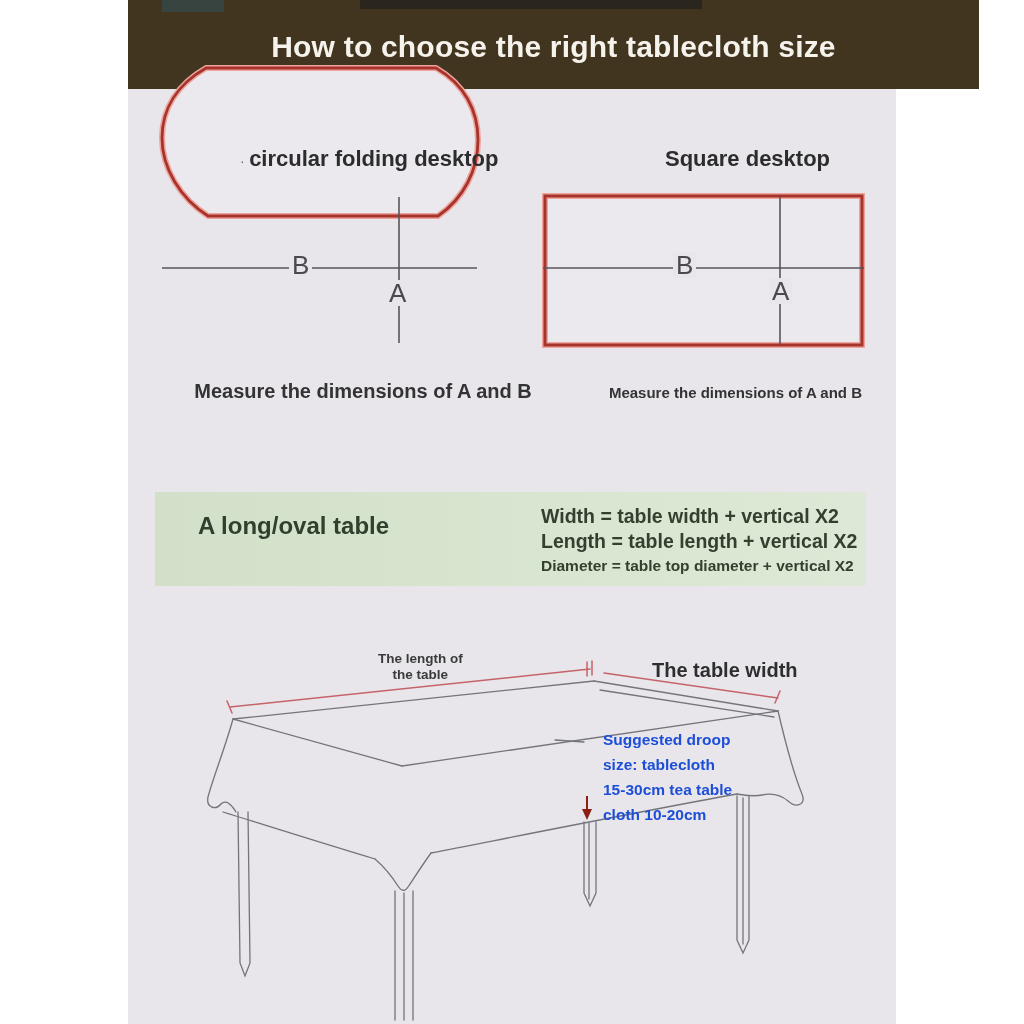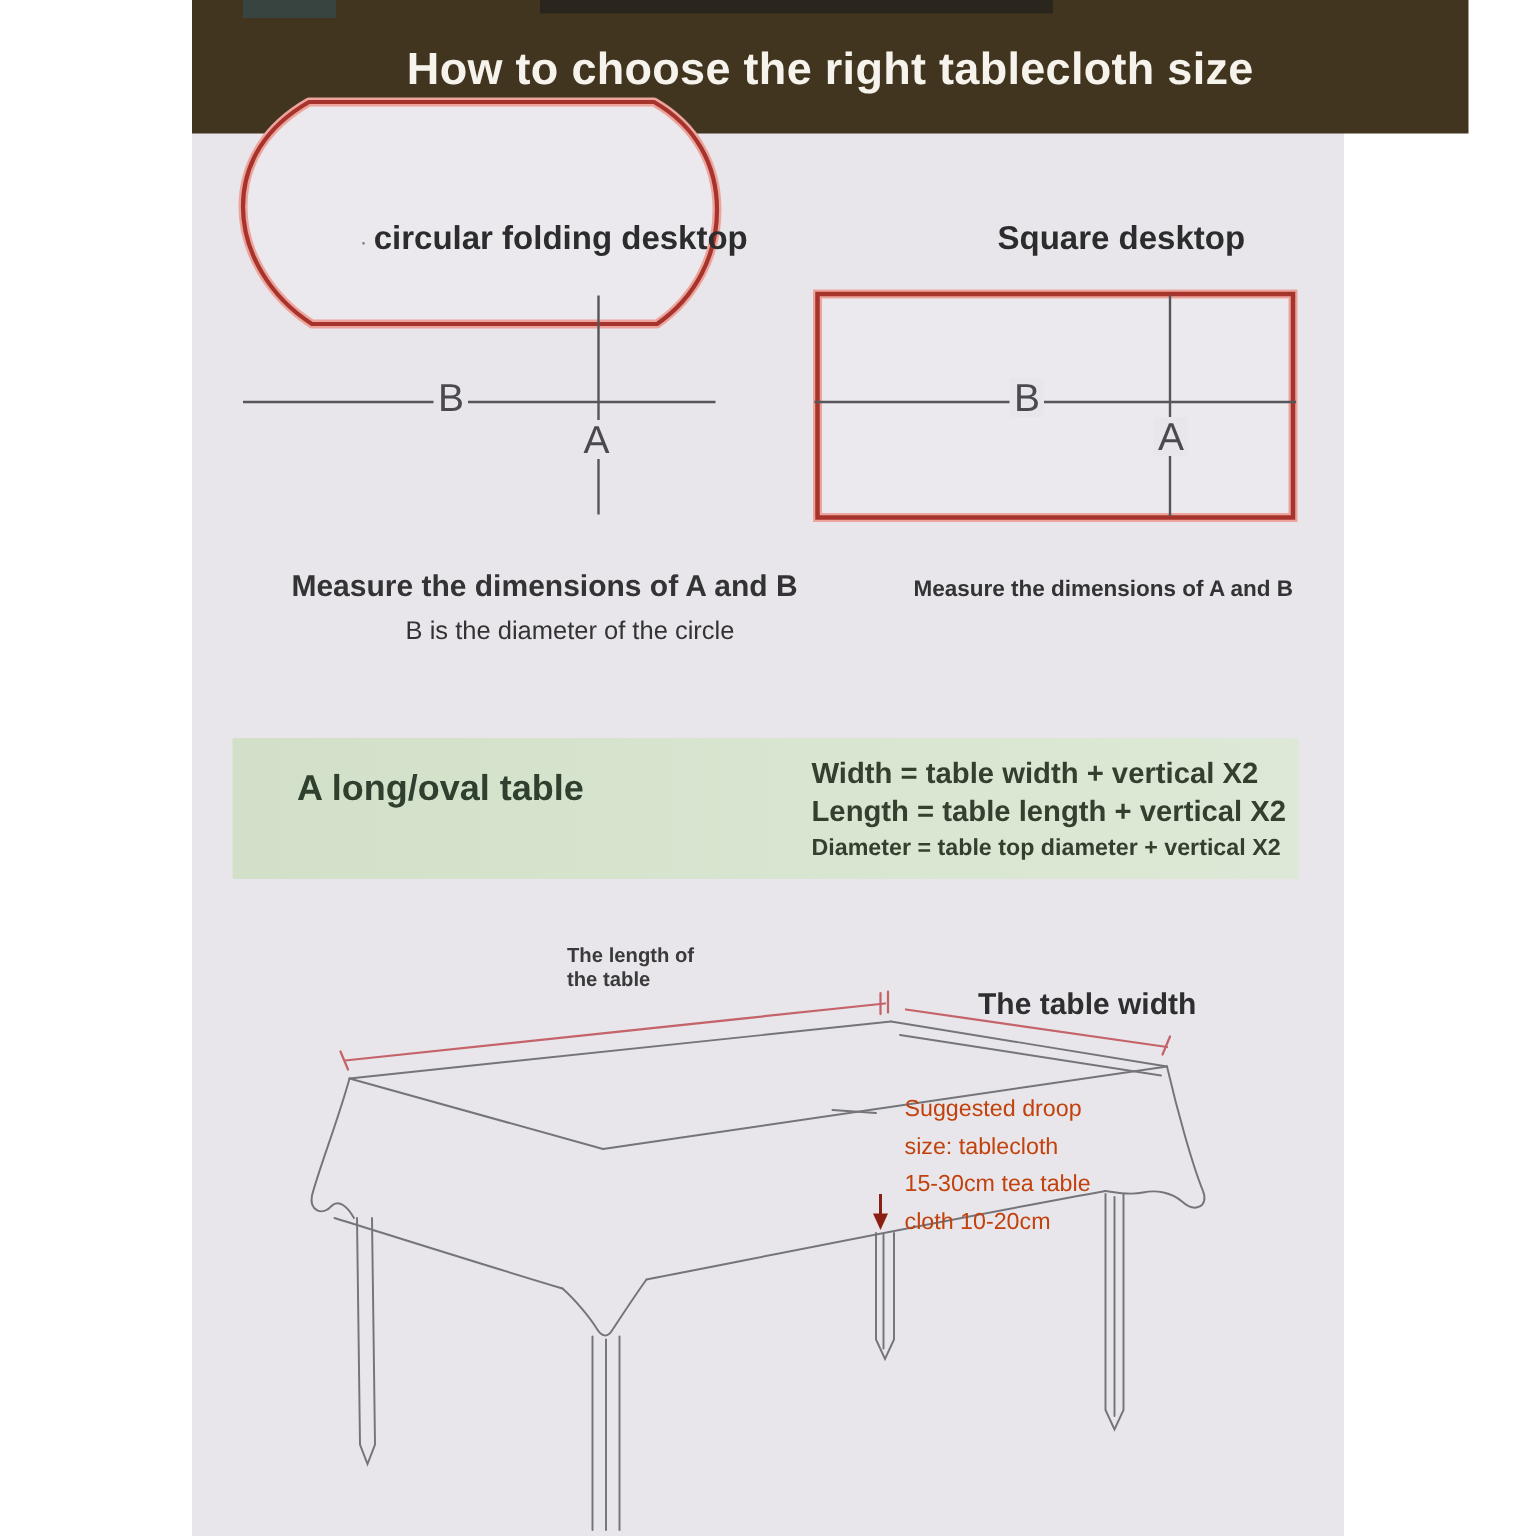"B is the diameter of" div.abs { html: <div>B is the diameter of the circle</div> -> none }
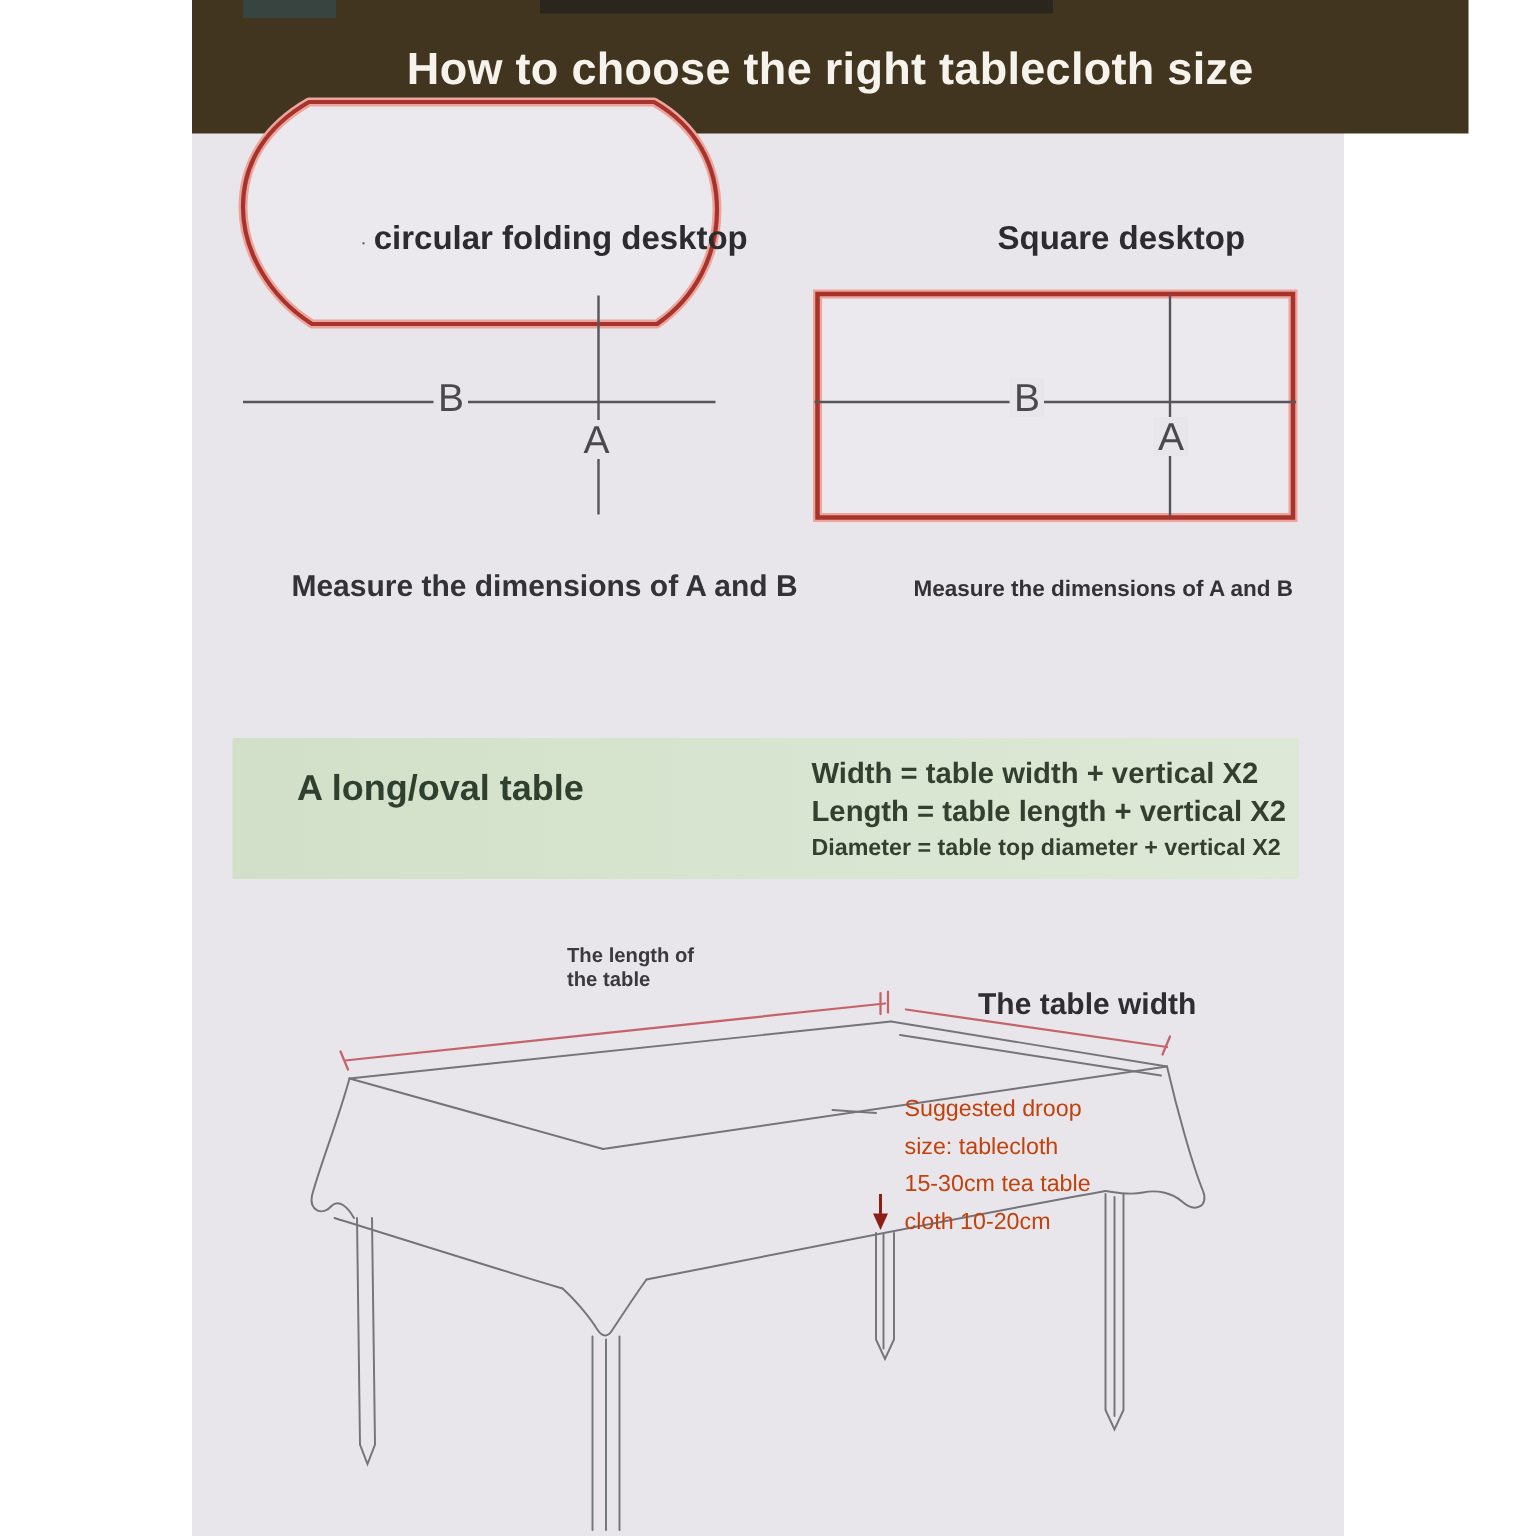"The length of" div.abs { text-align: none -> center; top: 629px -> 651px }
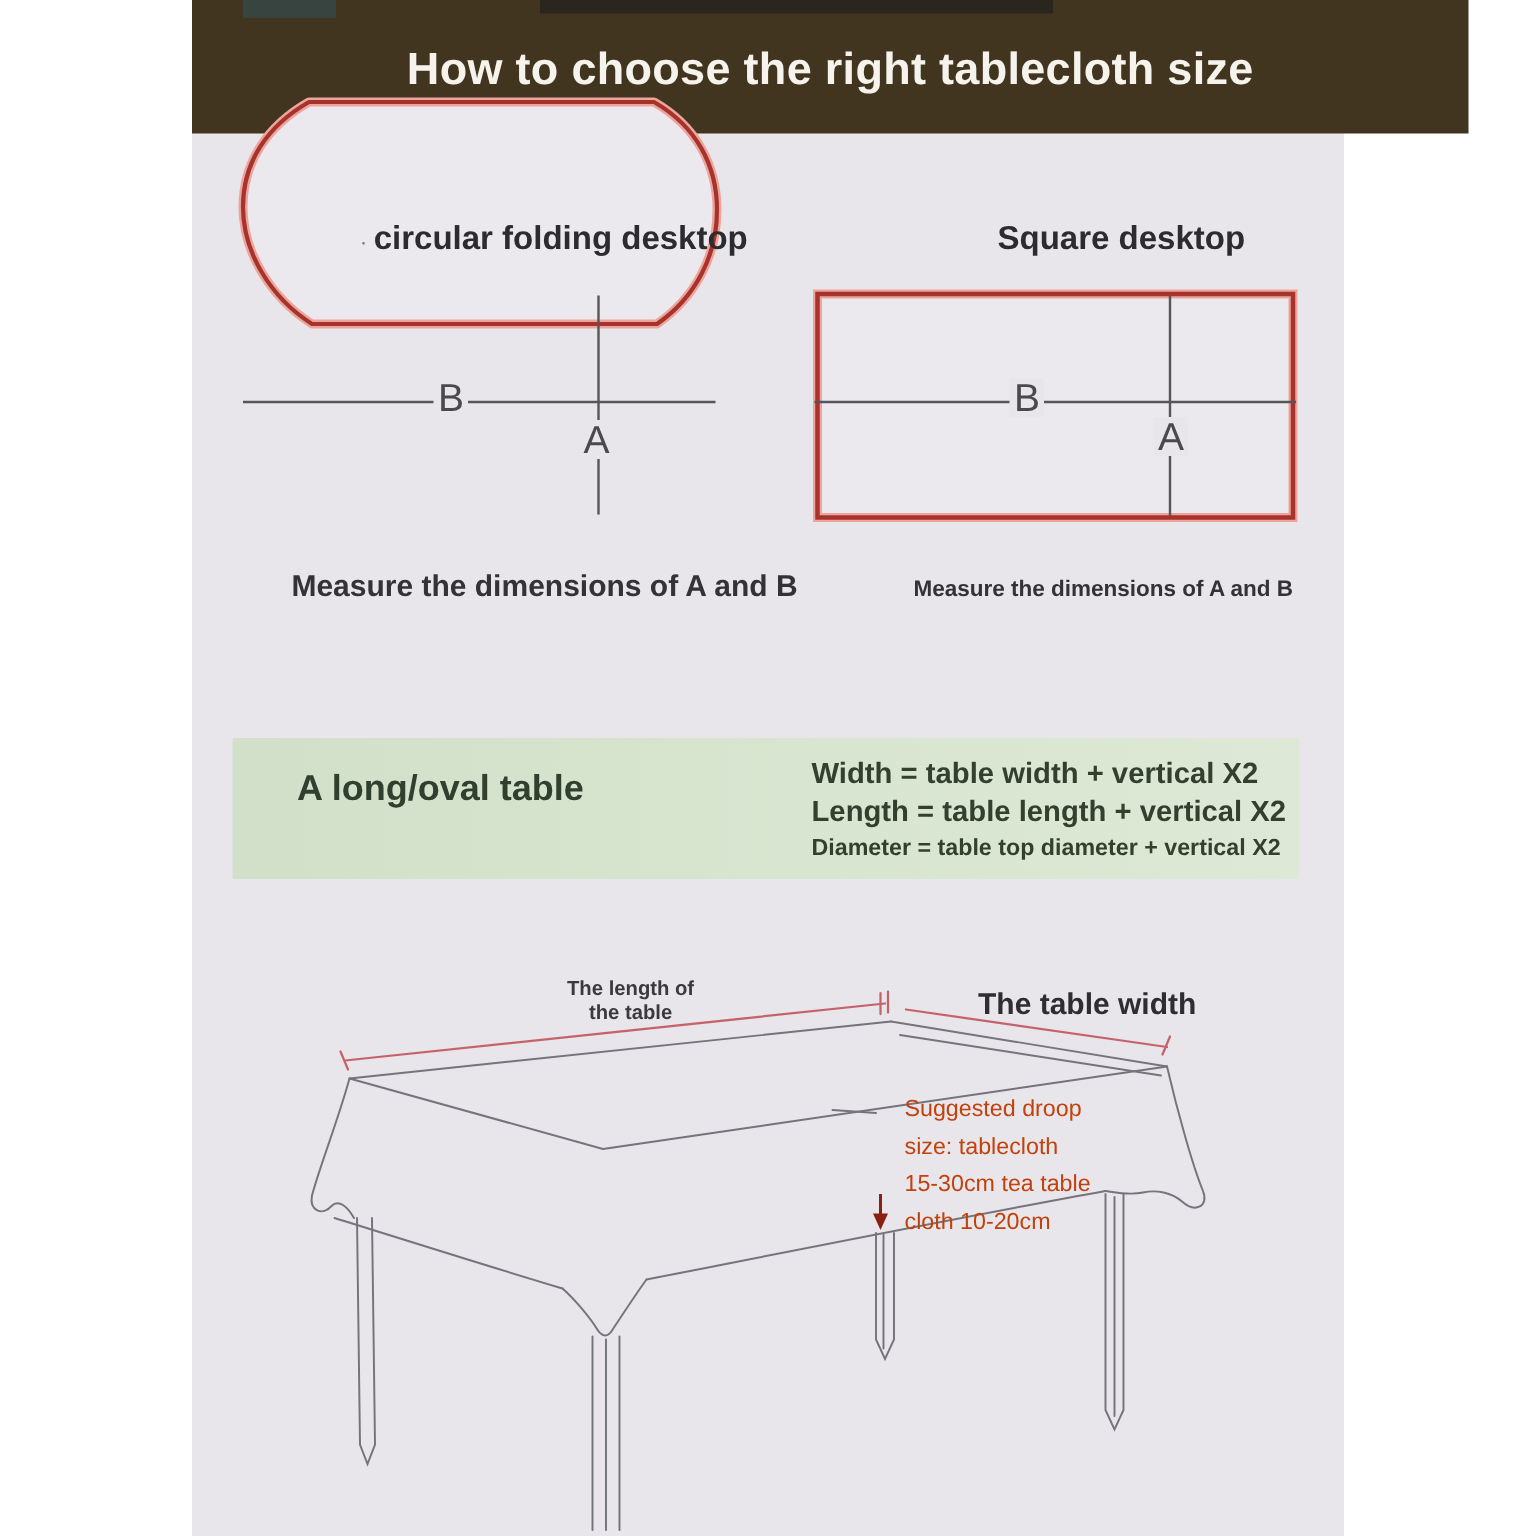"Suggested droop" .droop-note { color: #c2410c -> #1d4ed8; font-weight: 400 -> 700 }
